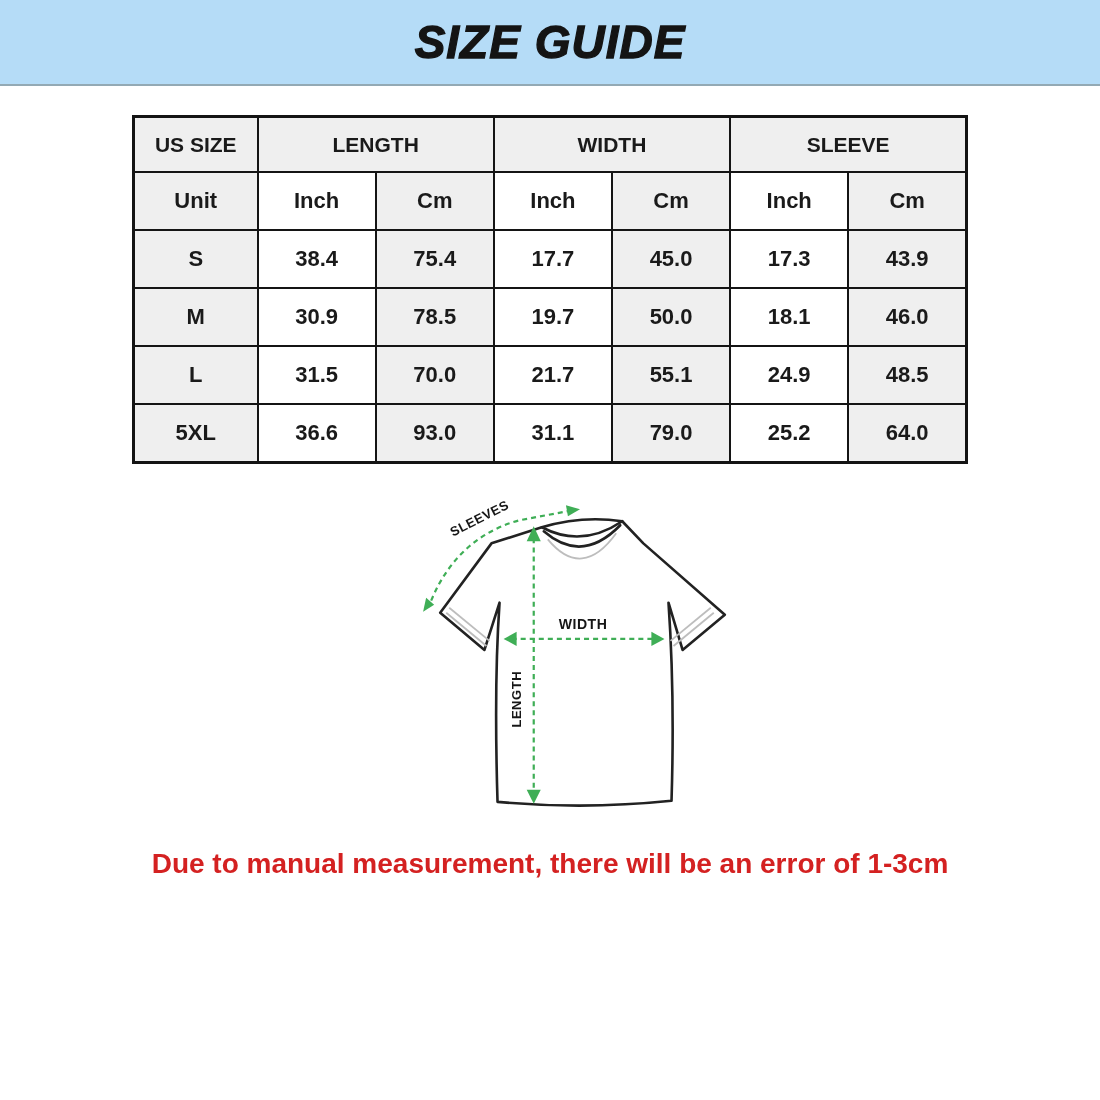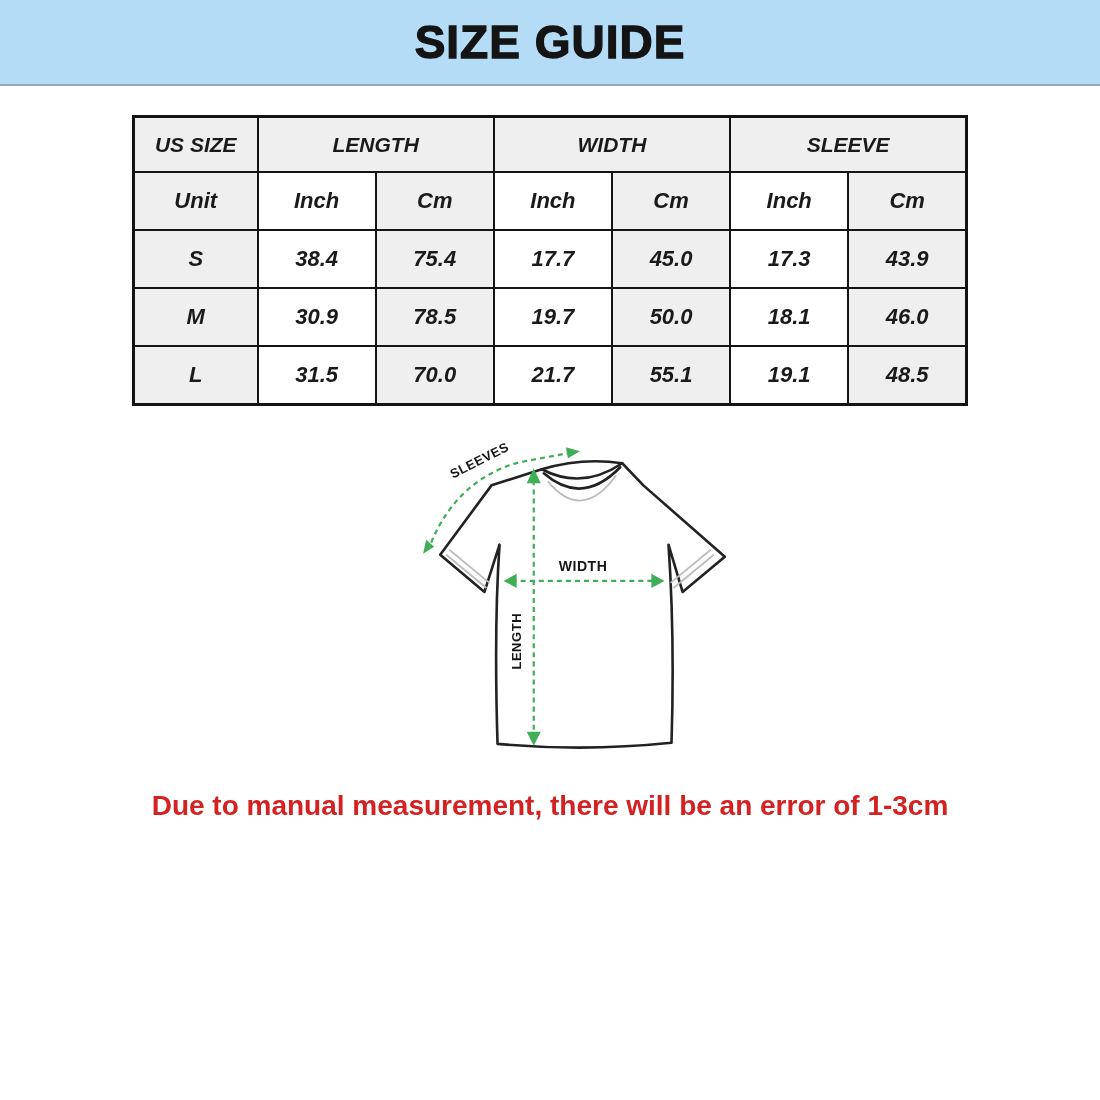"SIZE GUIDE" .banner { font-style: none -> italic }
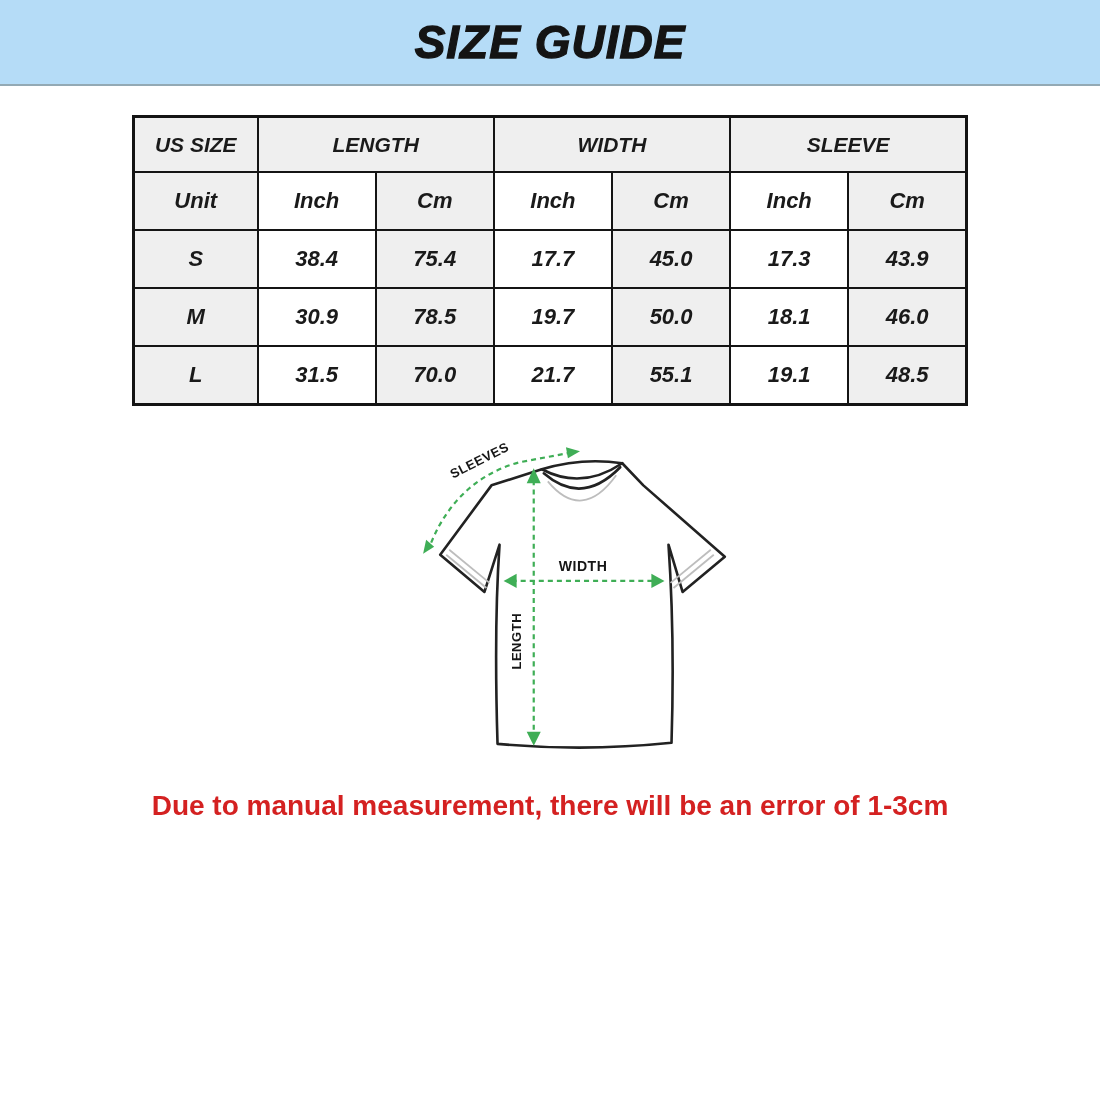"US SIZE" .size-table { font-style: italic -> none }
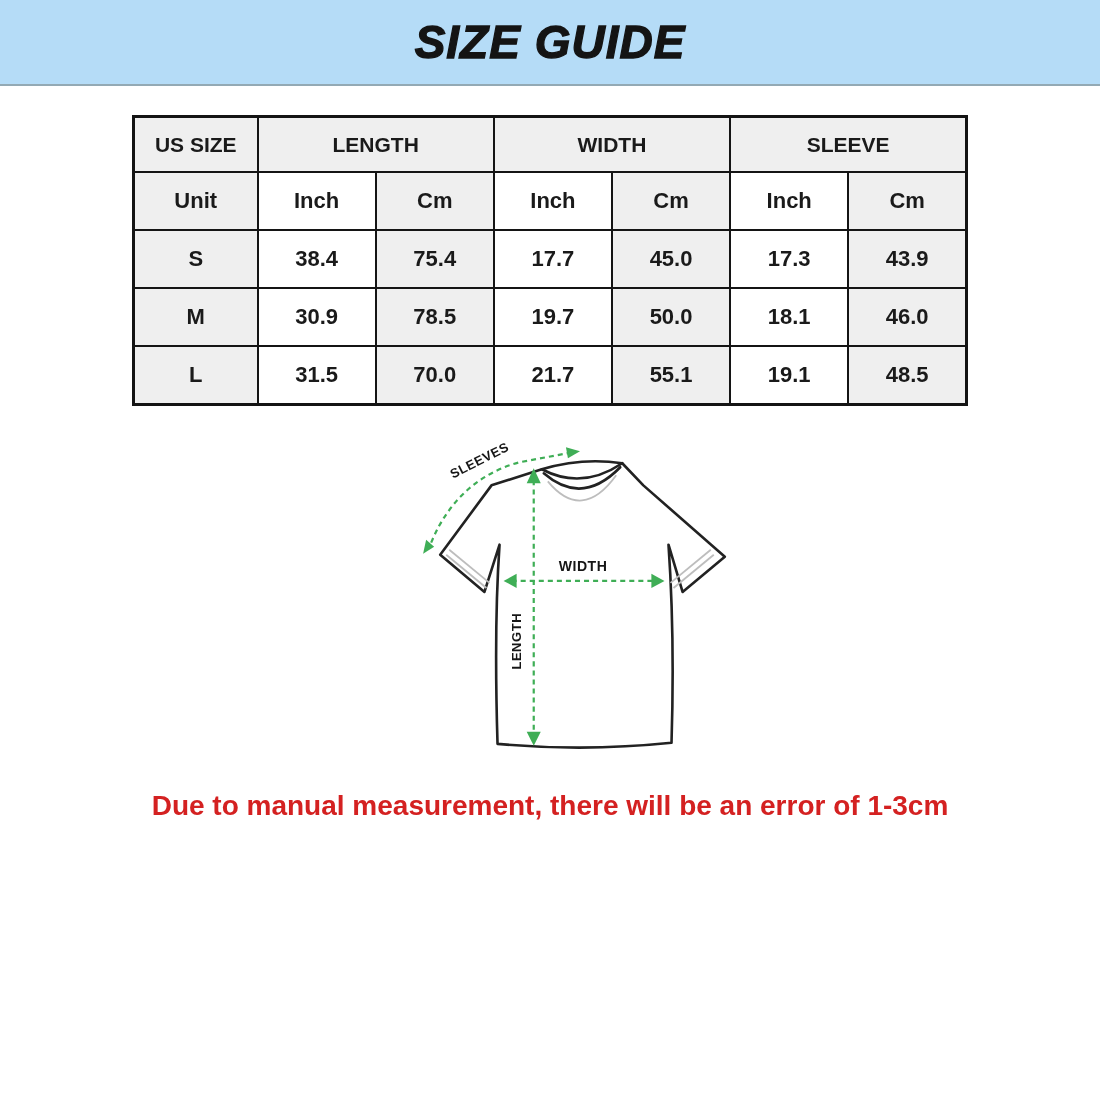"19.1" td { text: 19.1 -> 24.9 }
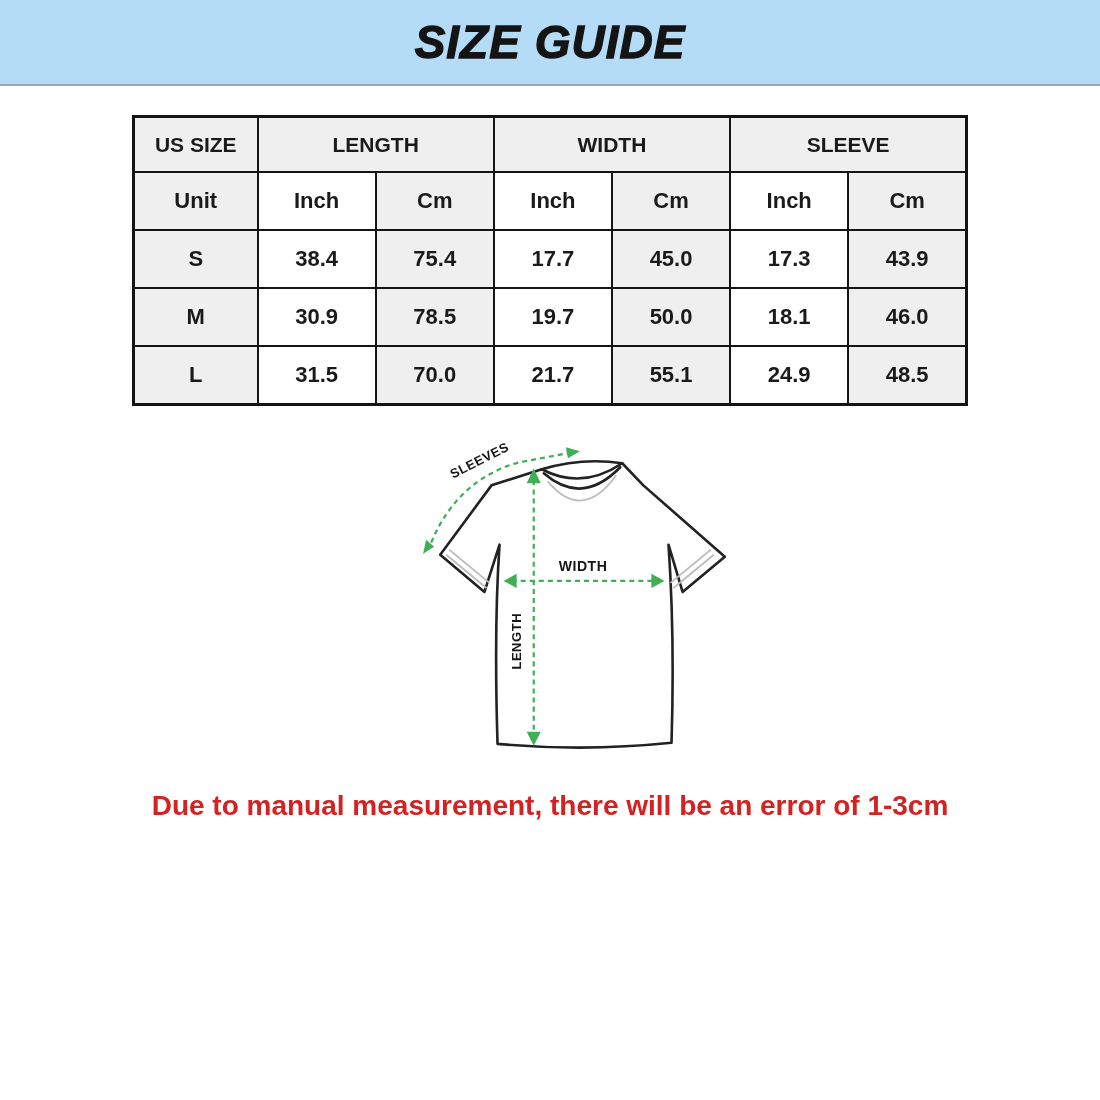"5XL" tr { html: none -> <tr> <td>5XL</td> <td>36.6</td> <td>93.0</td> <td>31.1</td> <td>79.0</td> <td>25.2</td> <td>64.0</td> </tr> }
